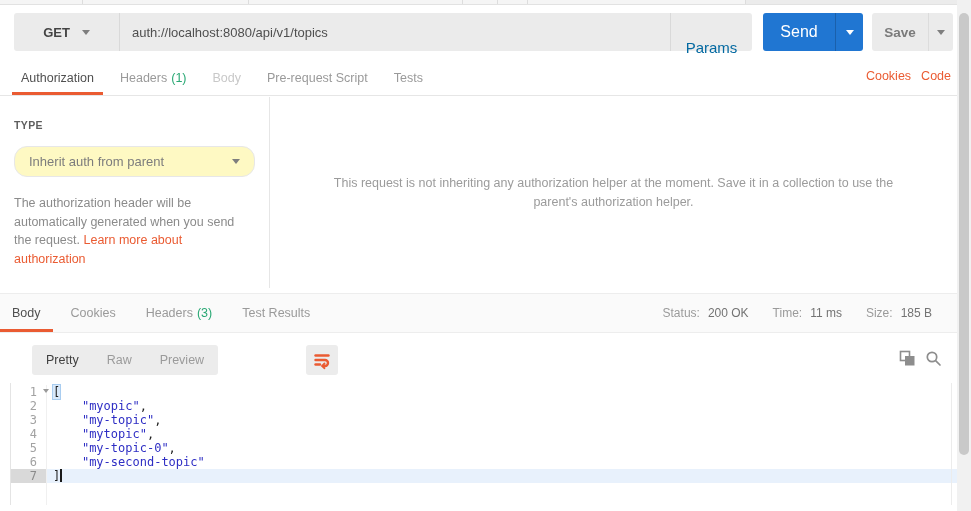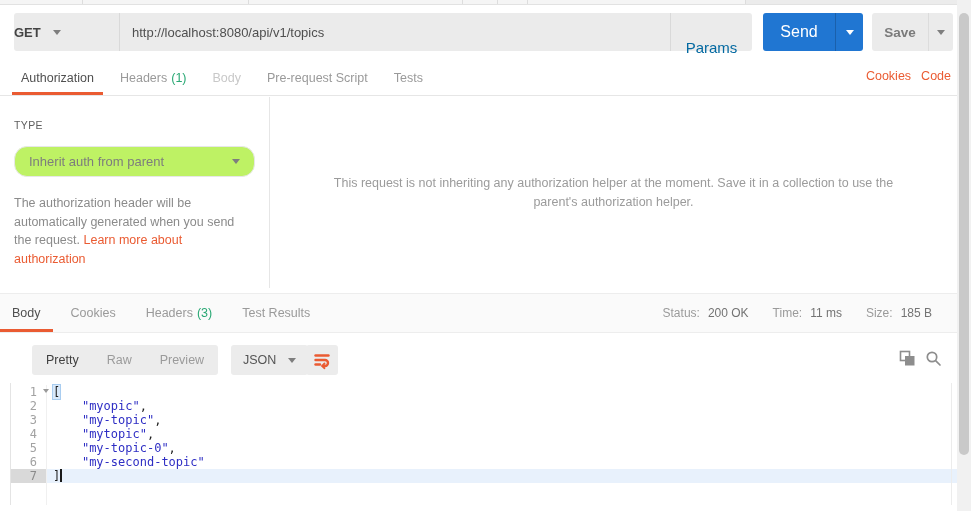"GET" .method { justify-content: none -> center }
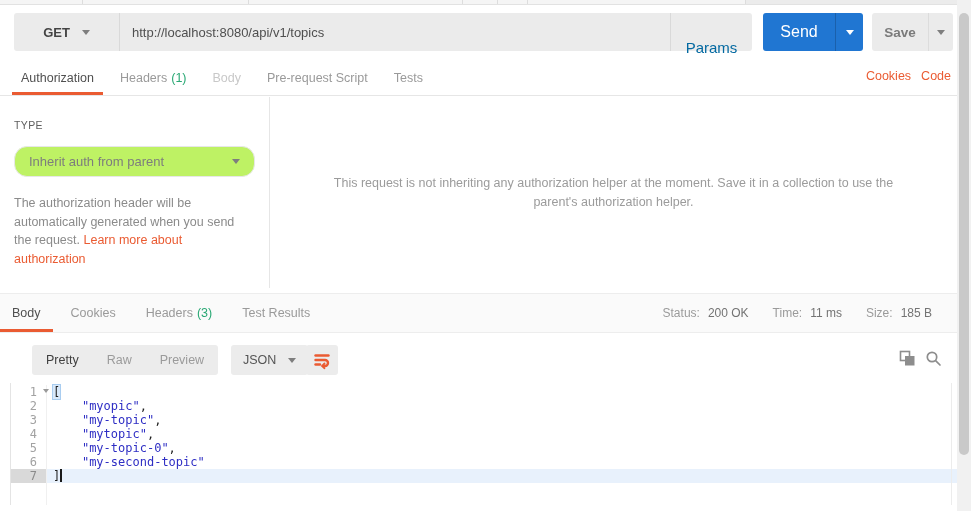"http://localhost:8080/api/v1/topics" span { text: http://localhost:8080/api/v1/topics -> auth://localhost:8080/api/v1/topics }
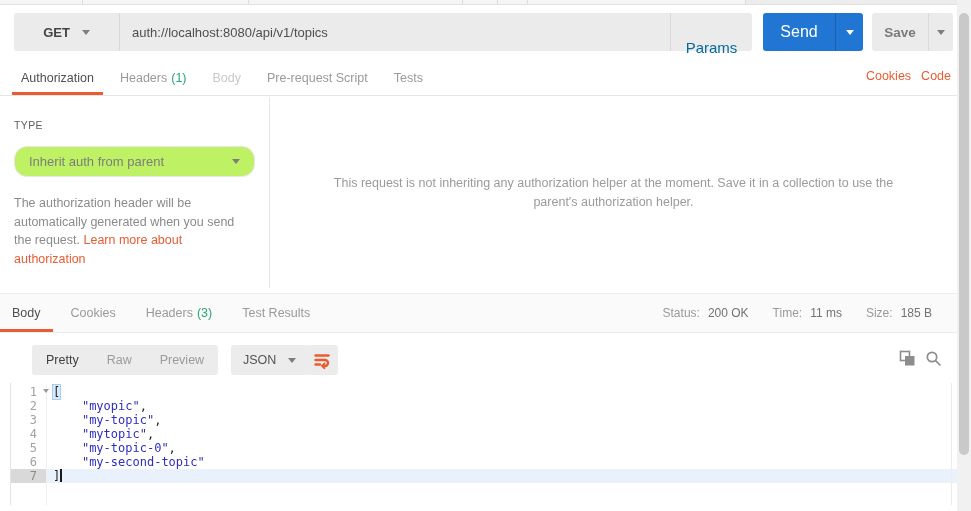"TYPE" .type-label { font-weight: 400 -> 700 }
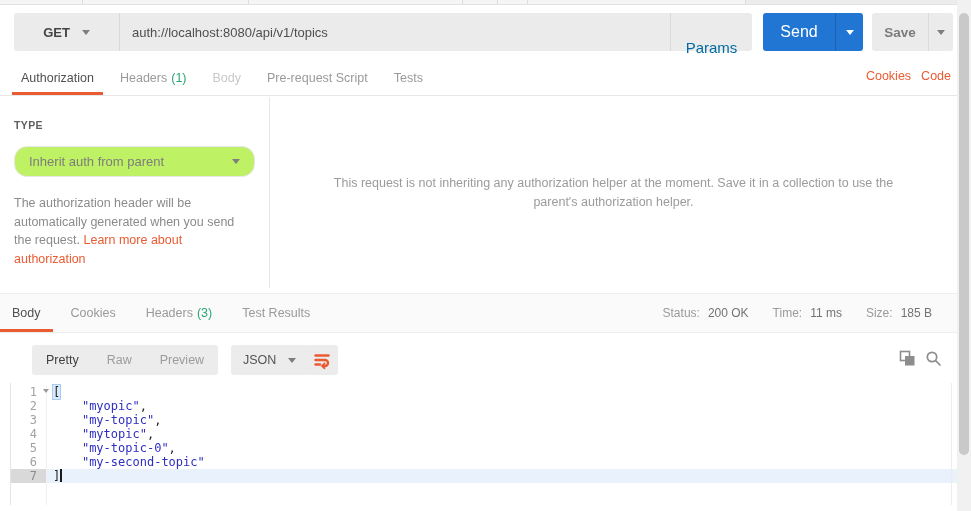"Inherit auth from parent" .type-select { background: #bef264 -> #fef9c3 }
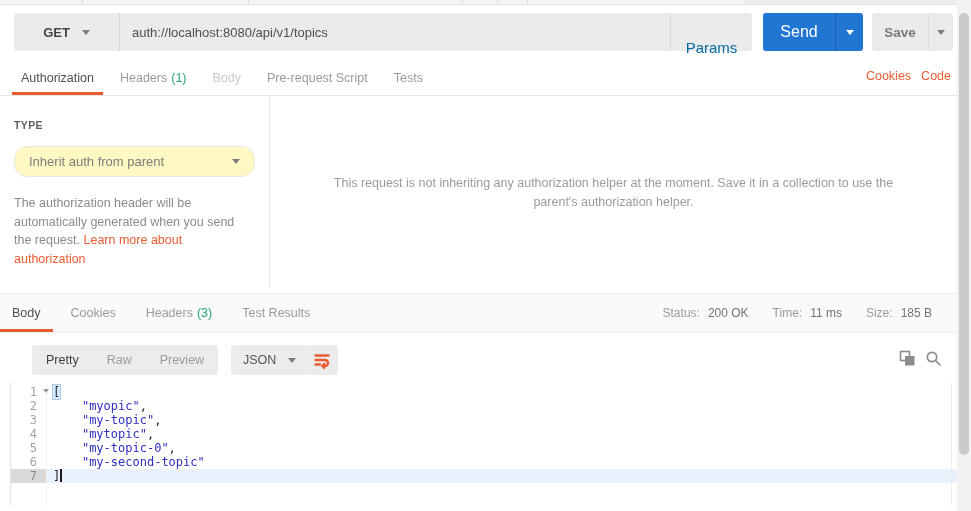"JSON" div.lang-select { html: <div> <span>JSON</span> <span></span> </div> -> none }
